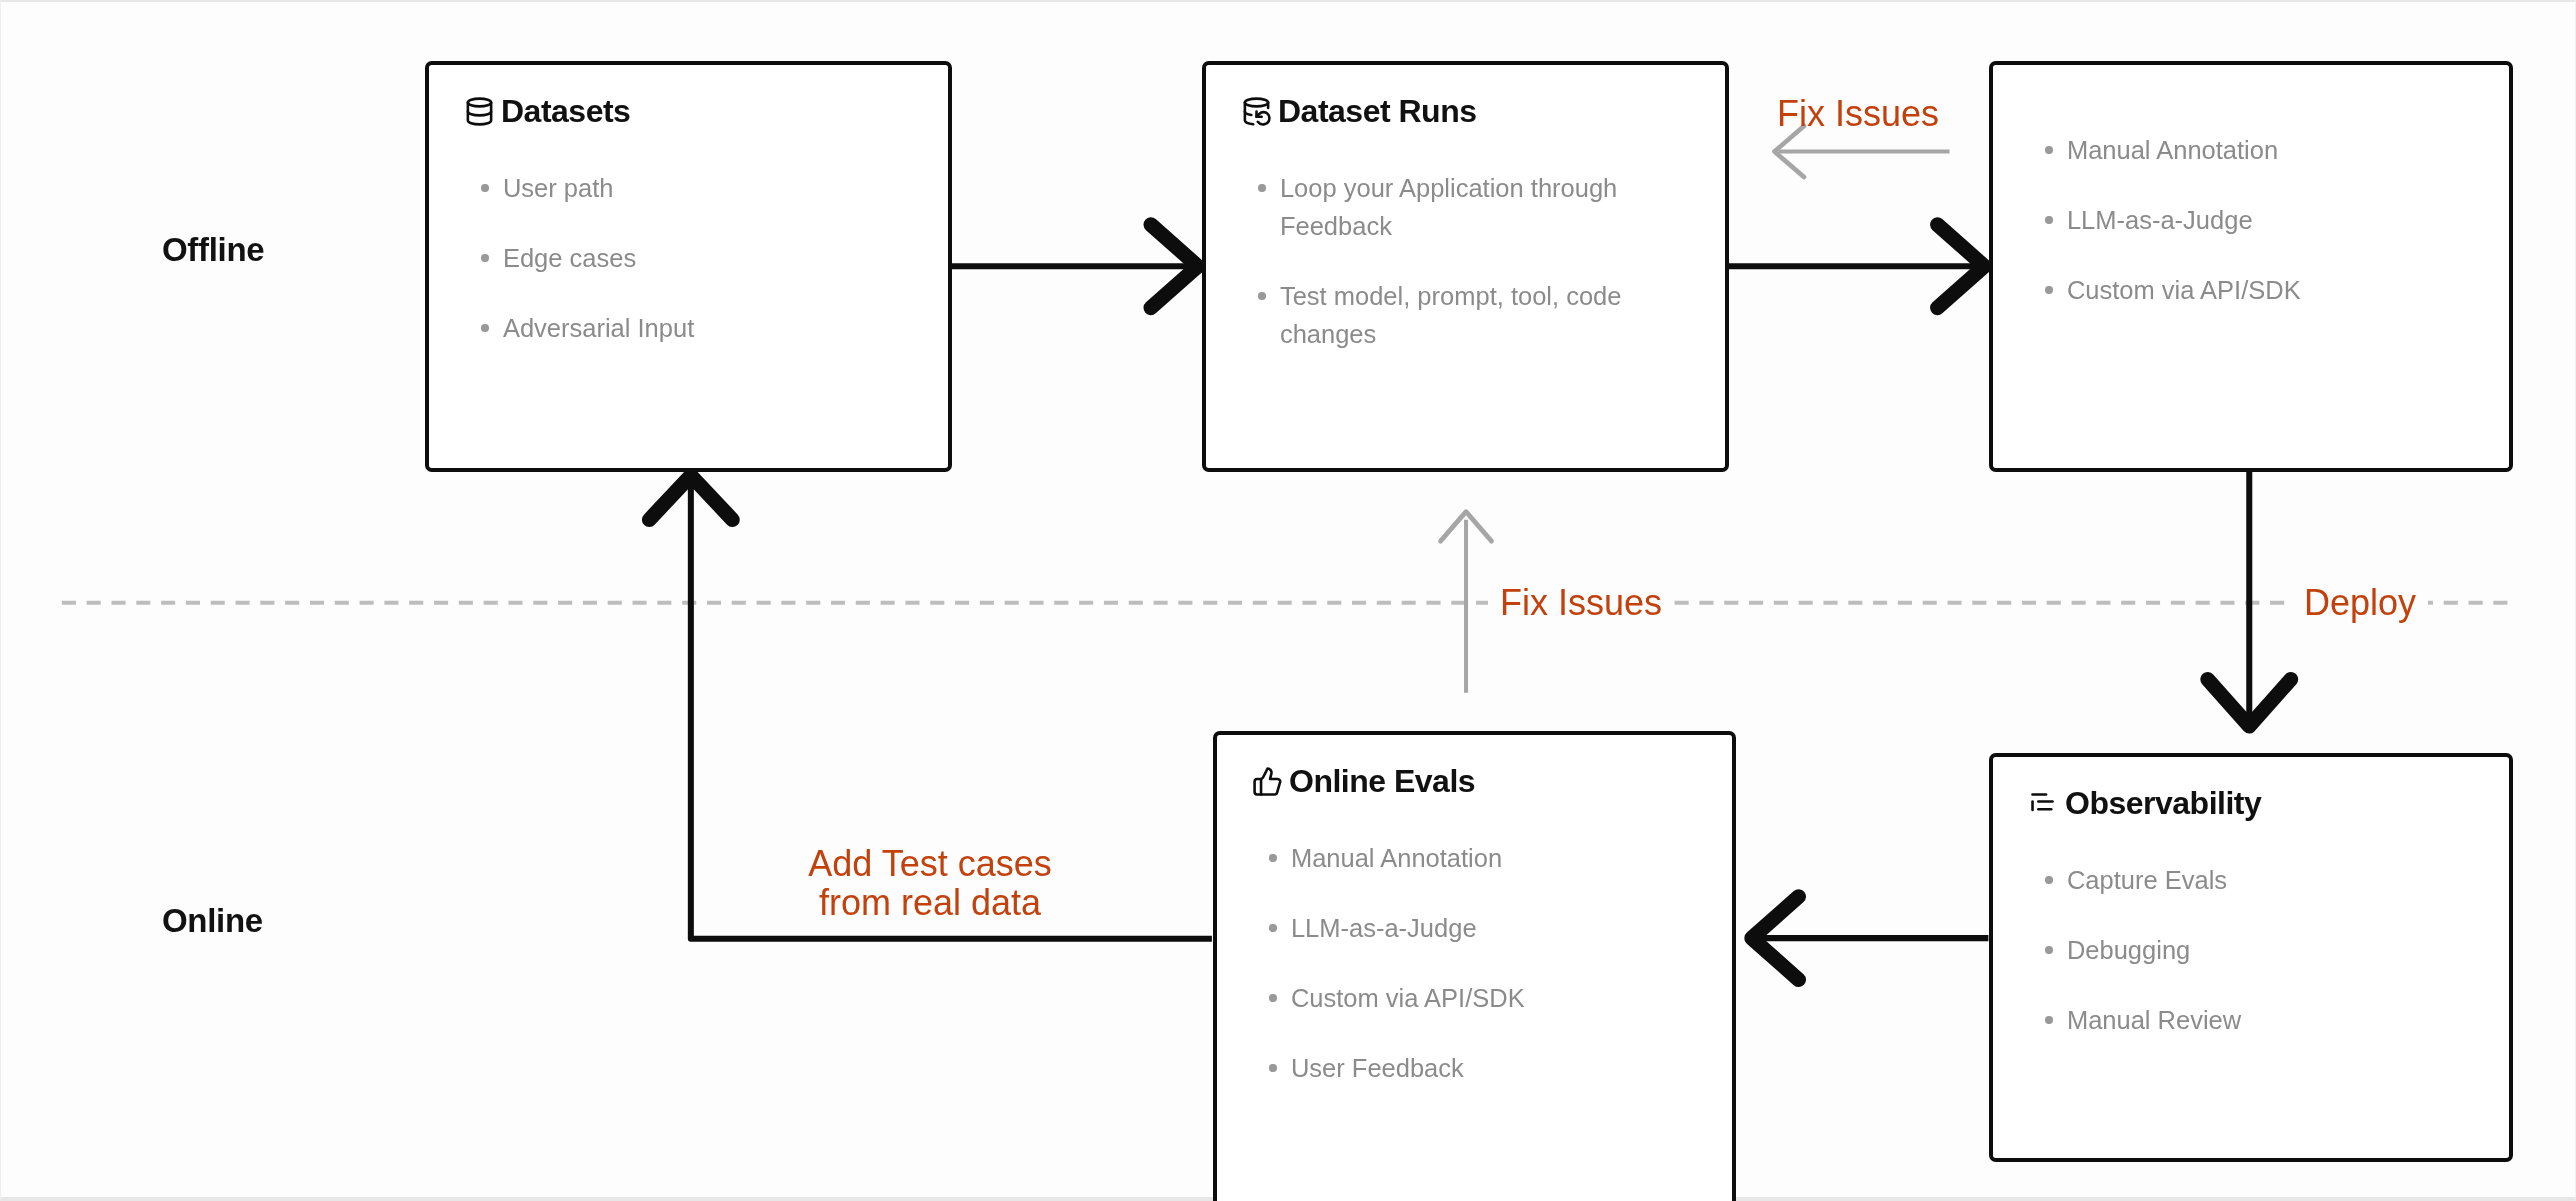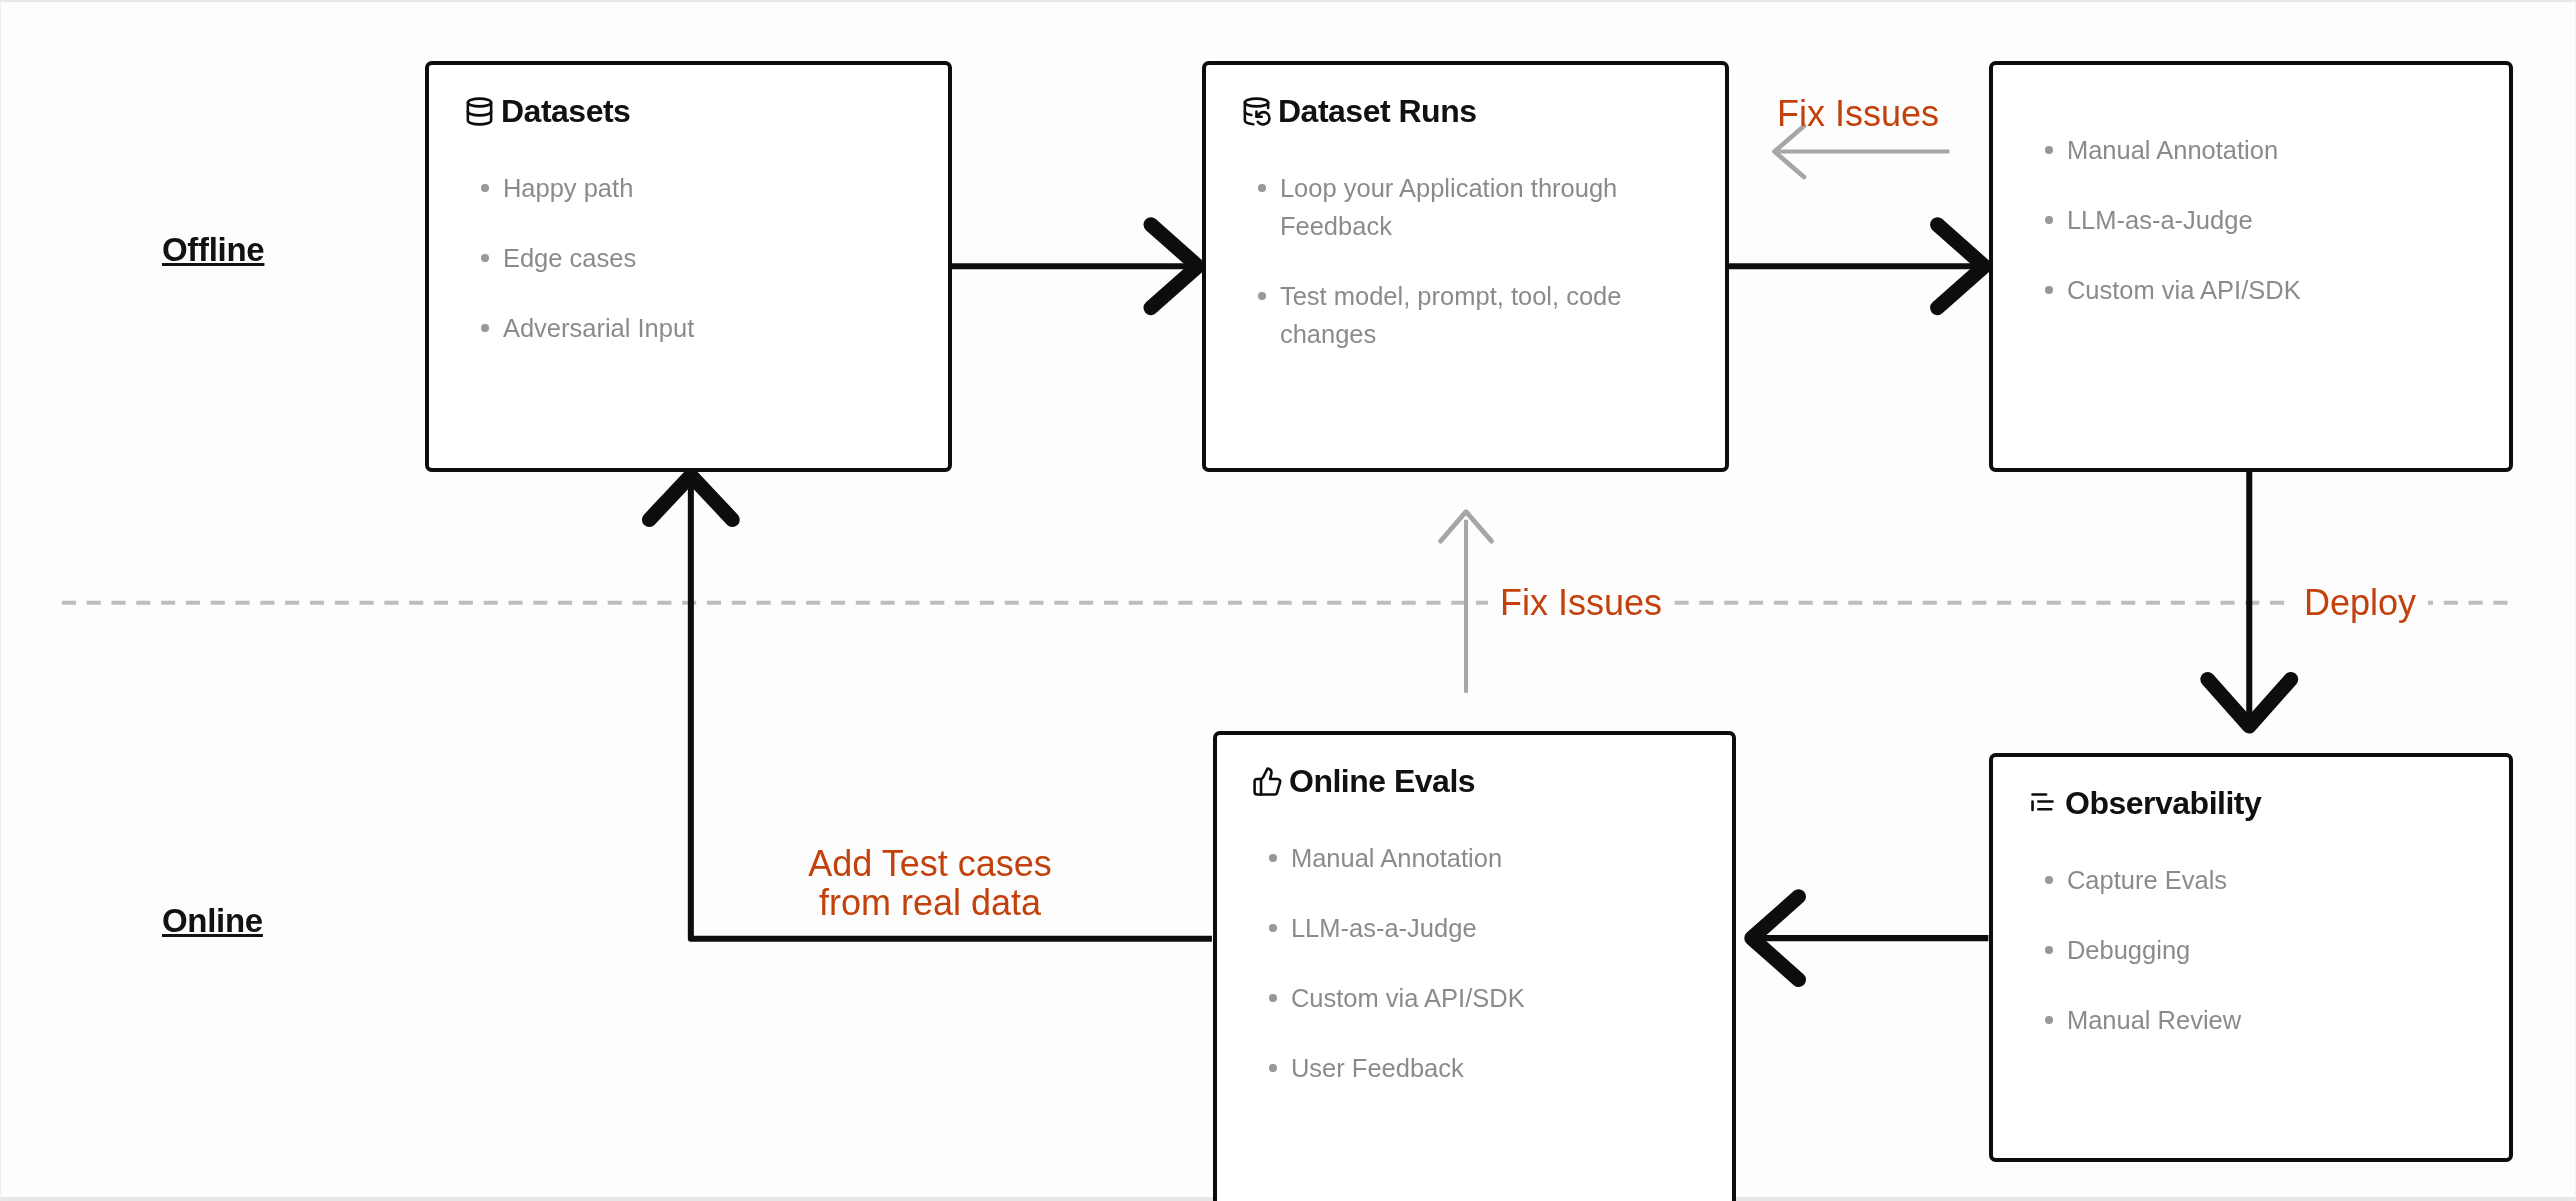"Happy path" li { text: Happy -> User }
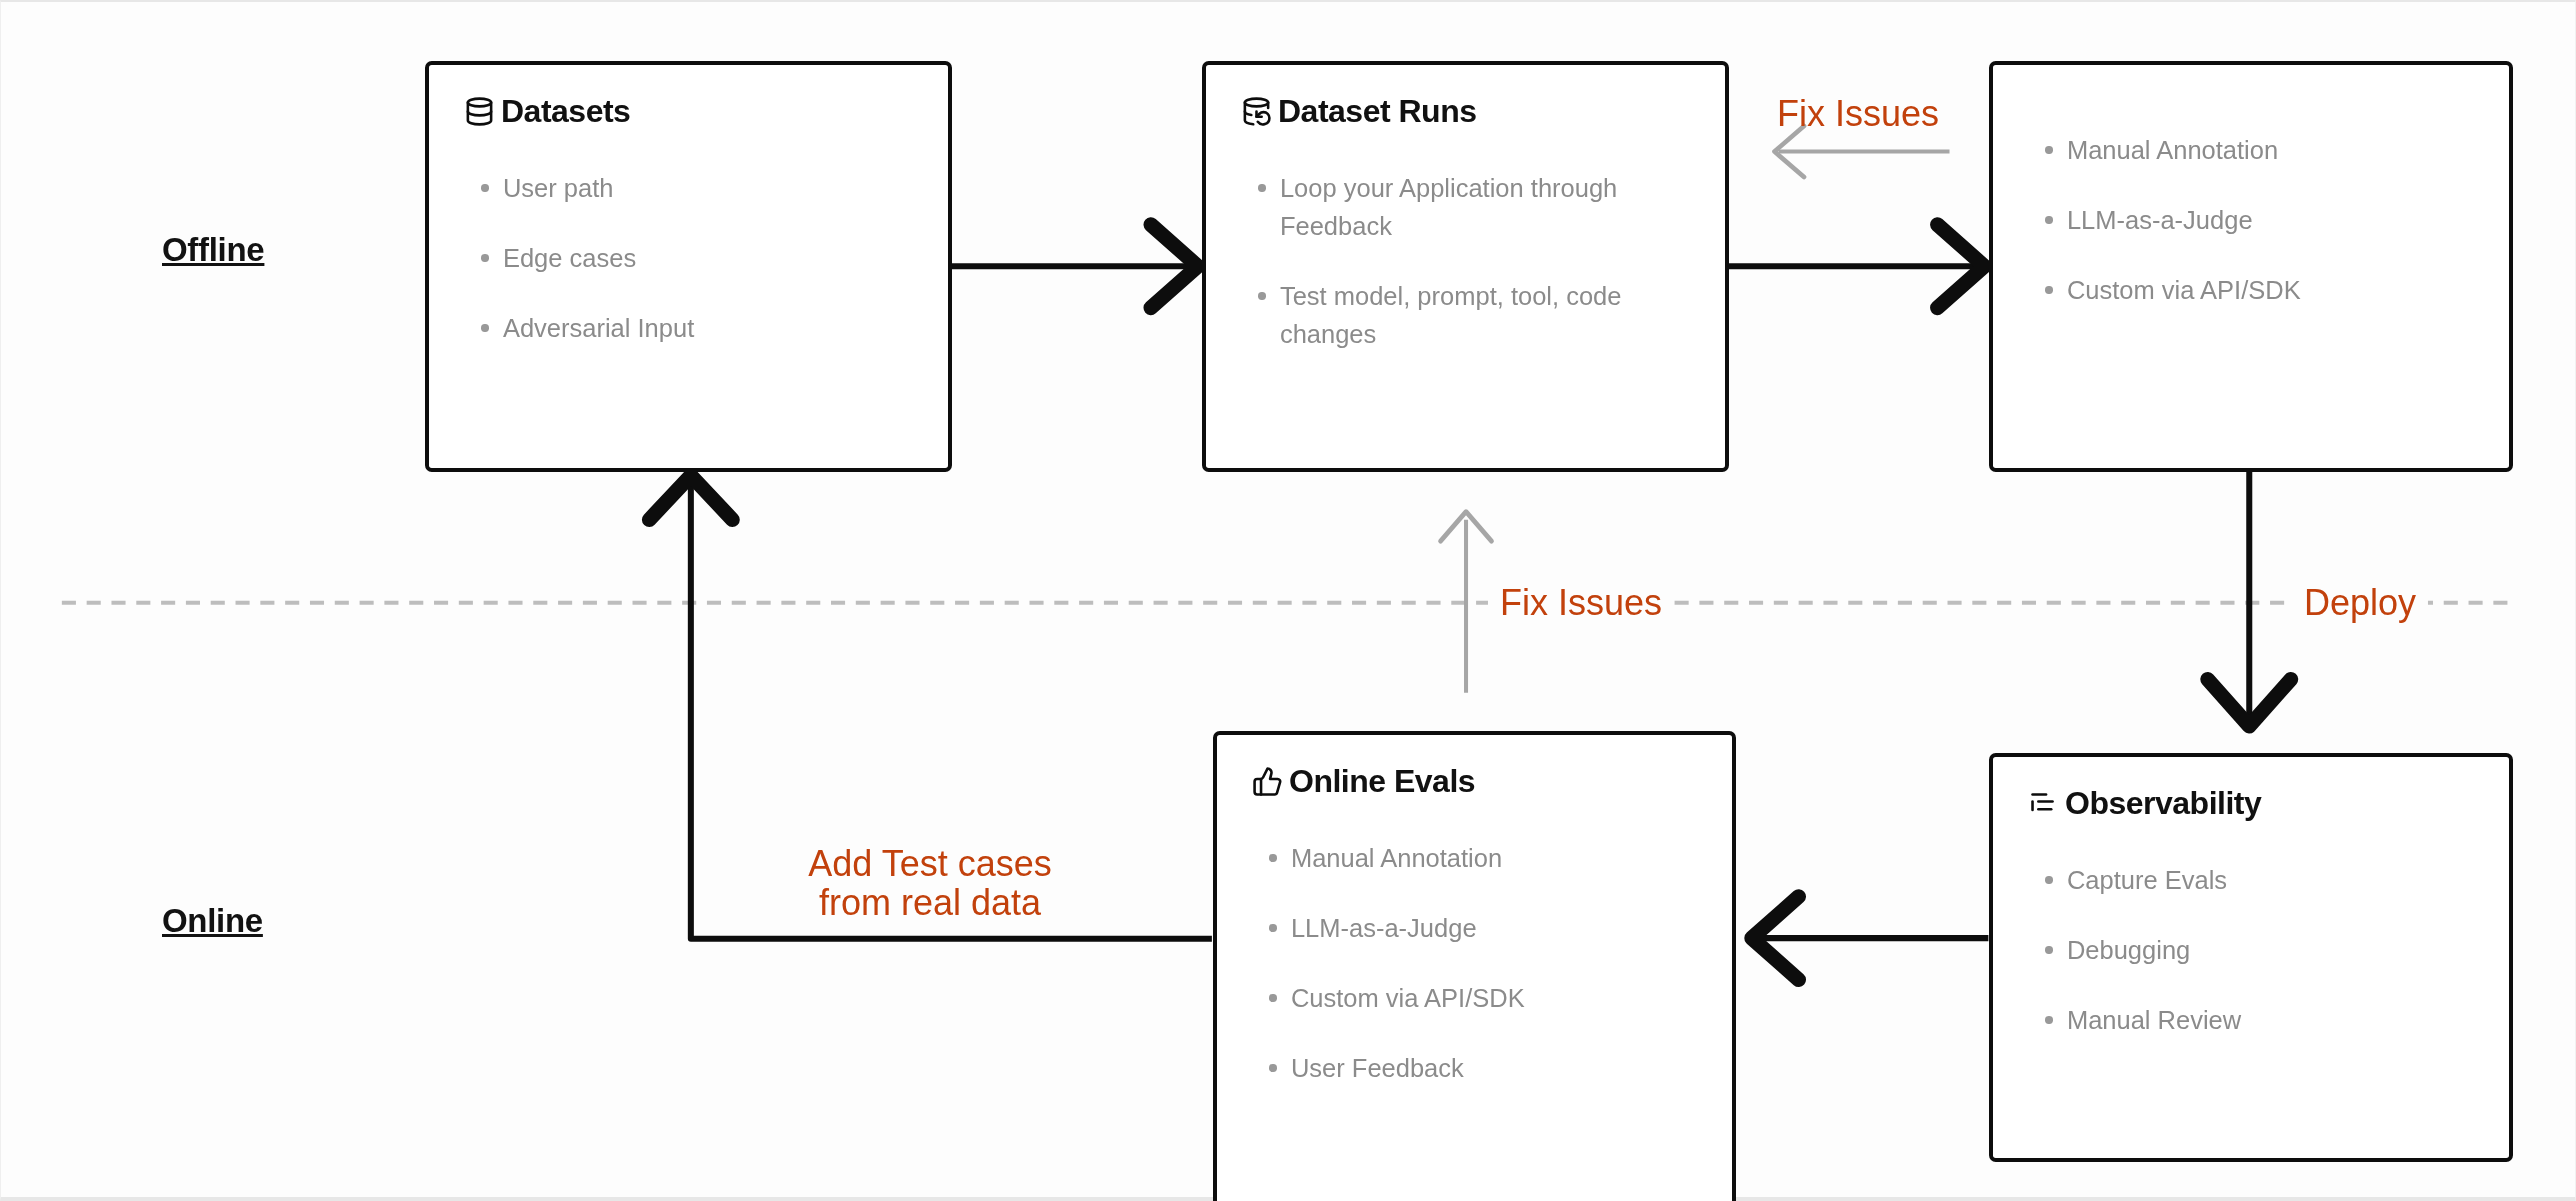"Offline" .lane-label { text-decoration: underline -> none }
